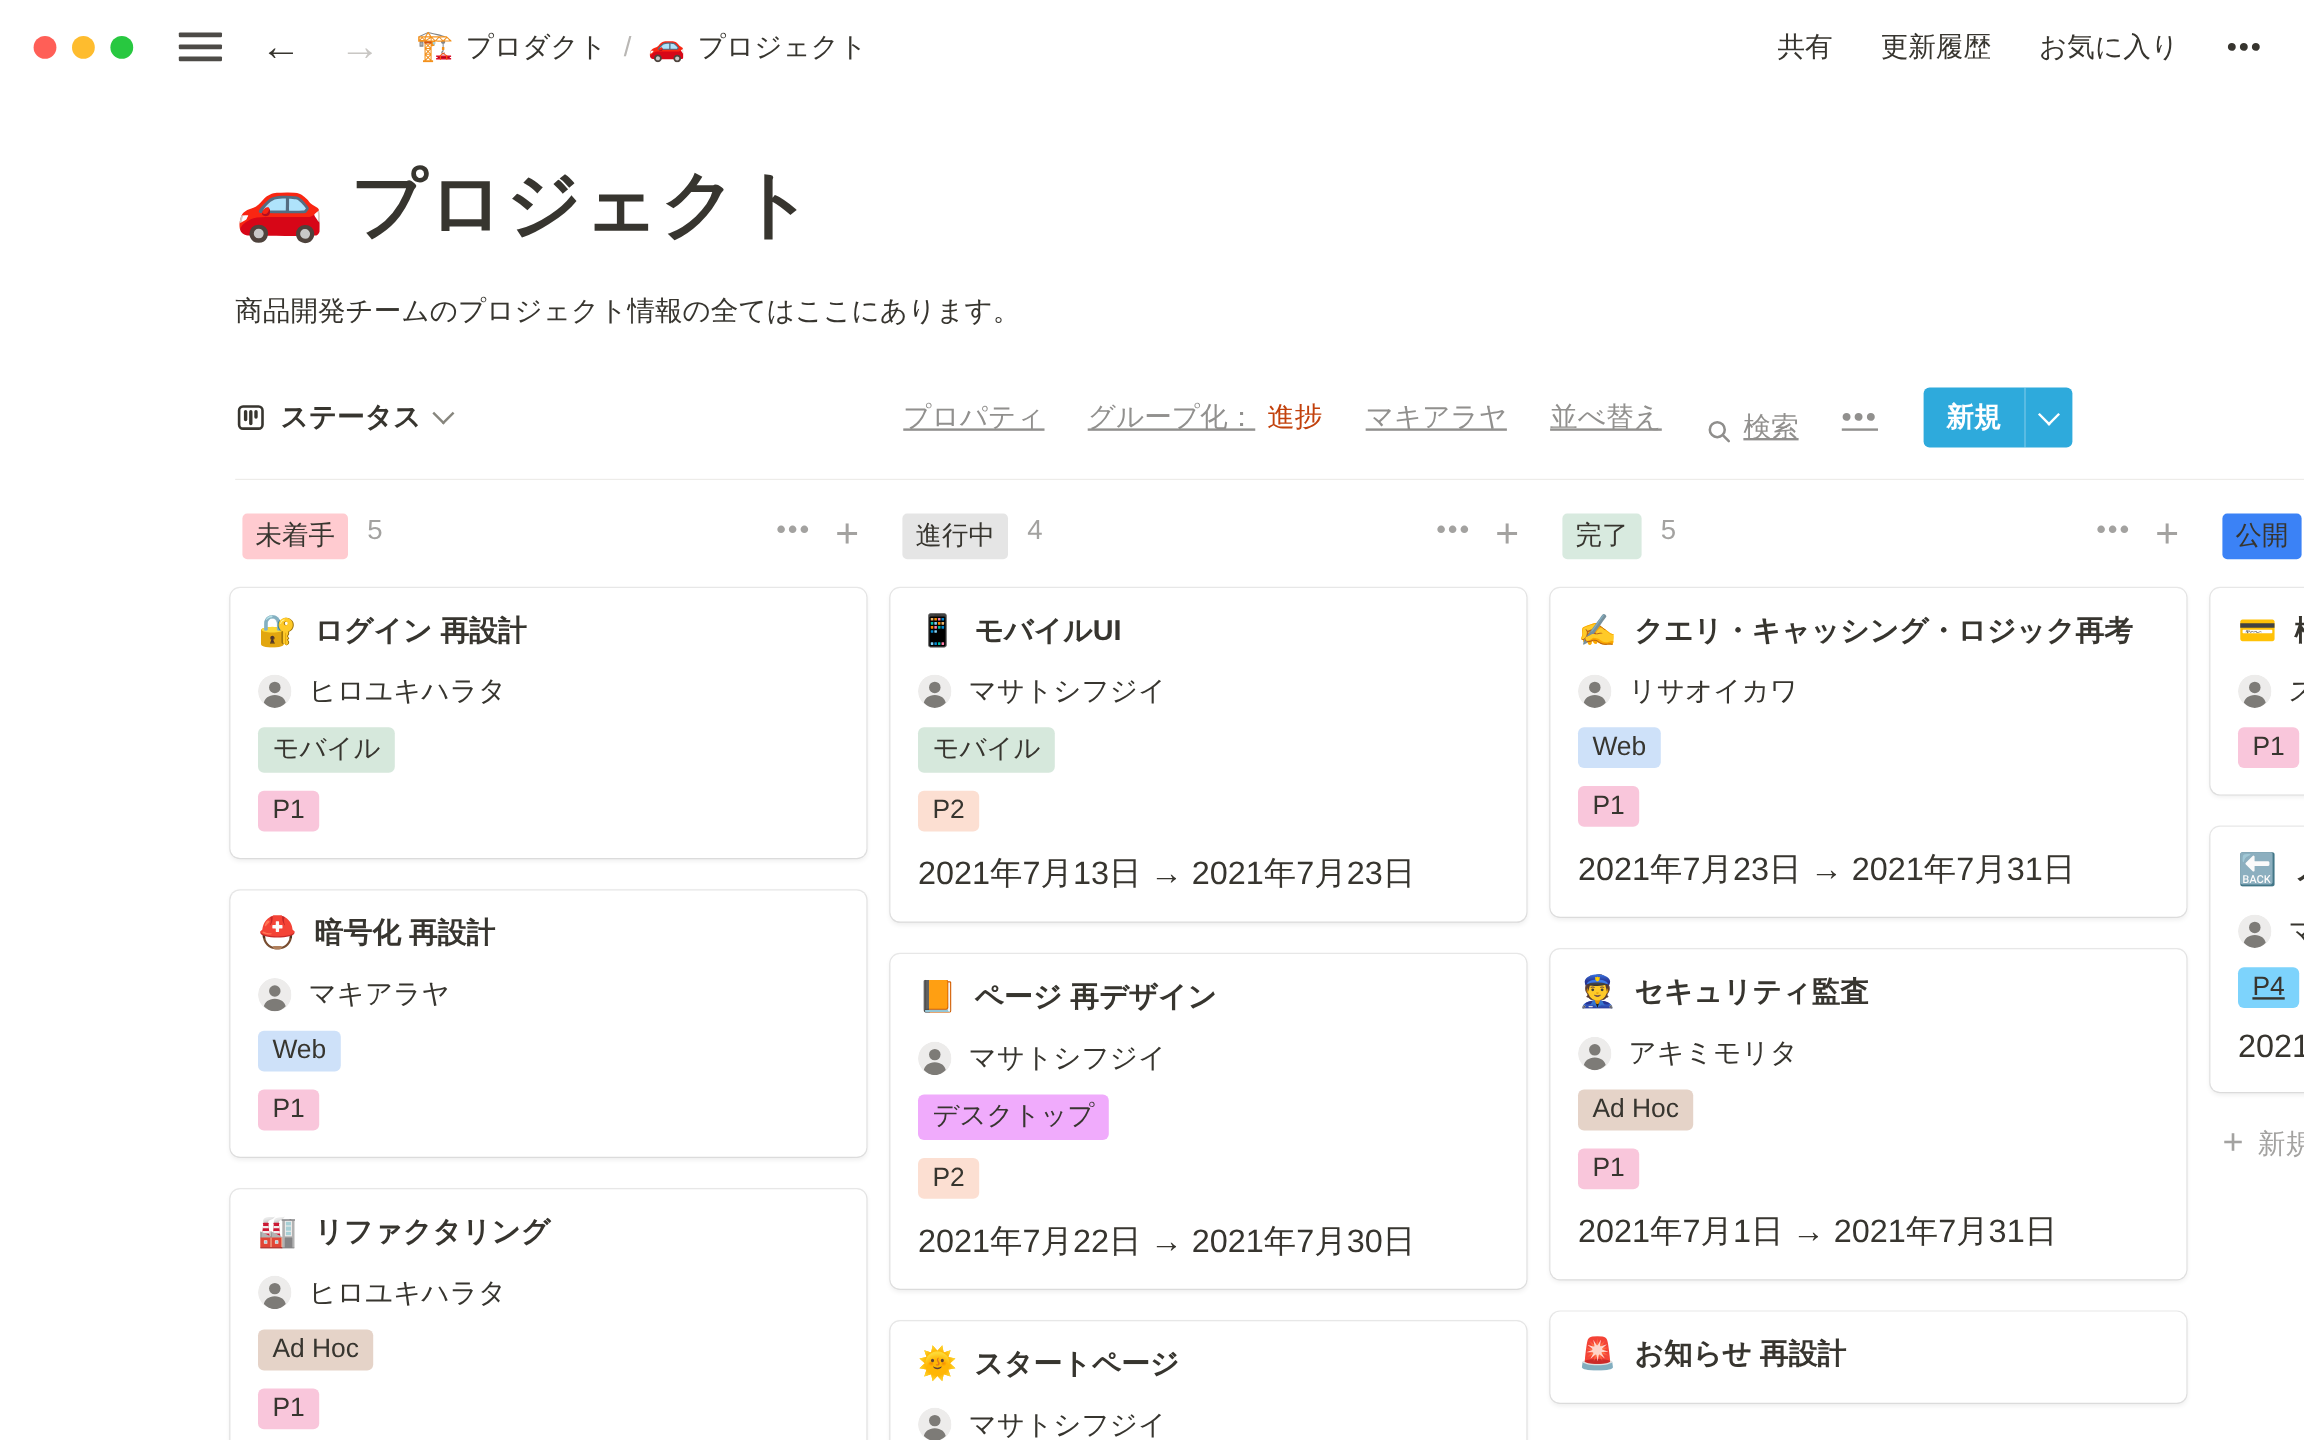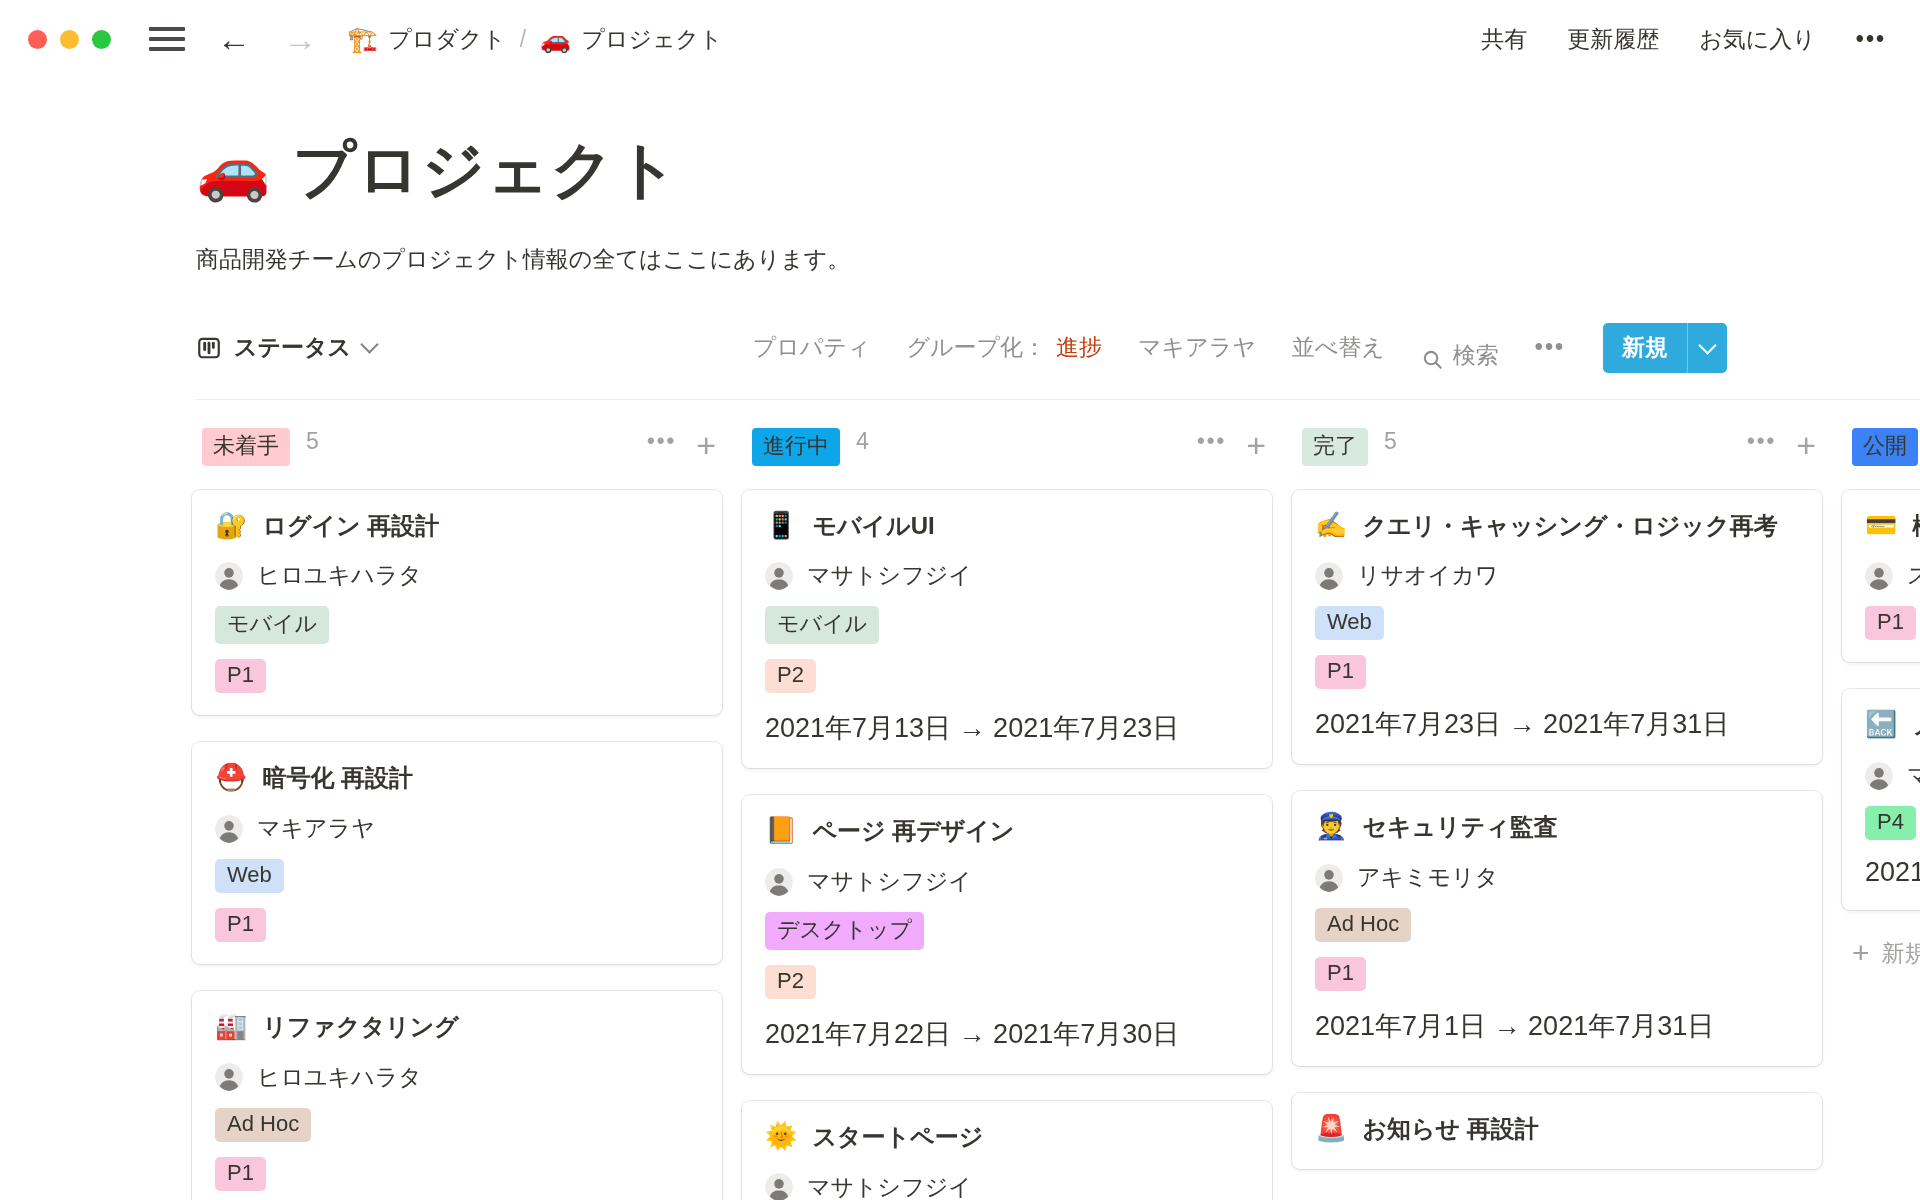"プロパティ" .muted { text-decoration: none -> underline }
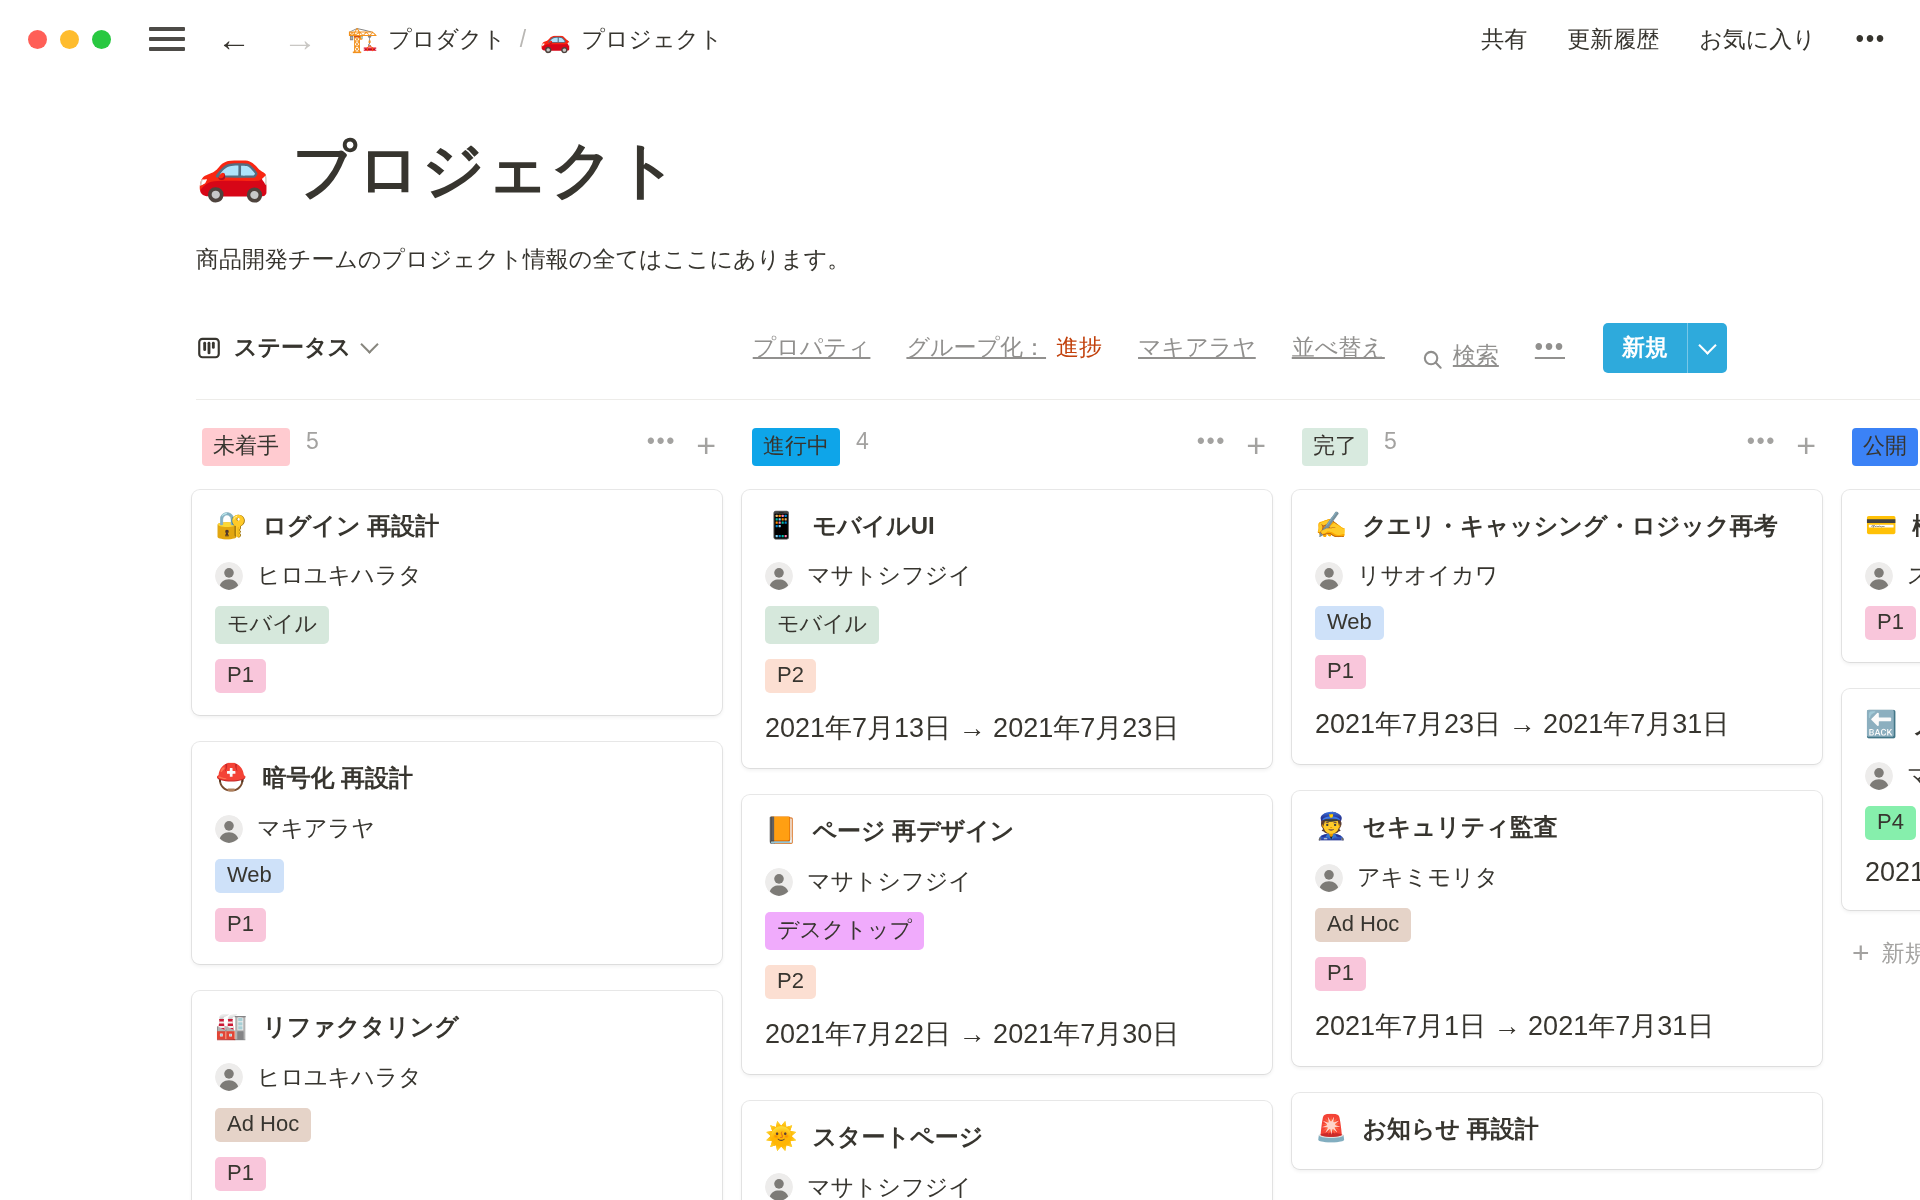"進行中" span.col-pill { background: #0ea5e9 -> #e5e5e5 }
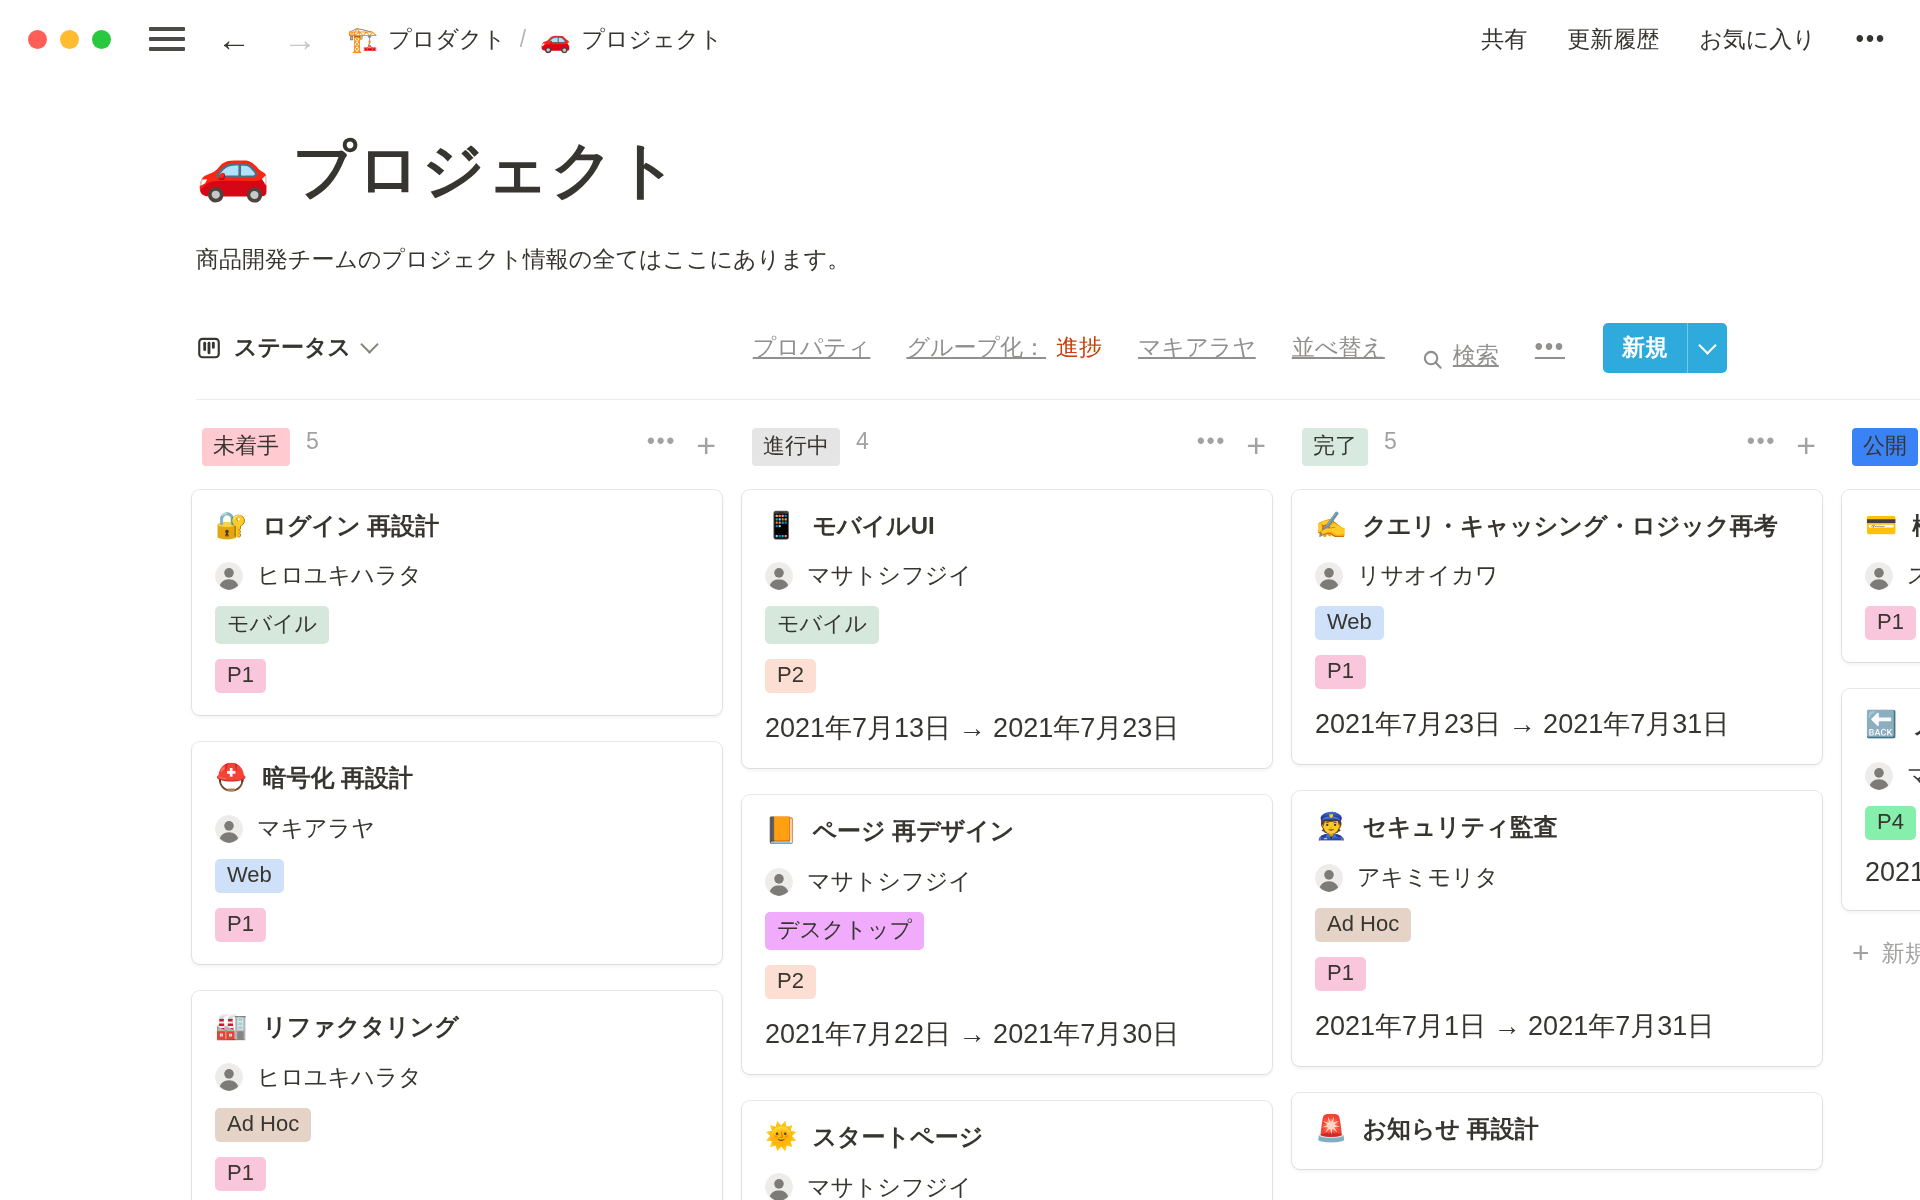"P4" div.tag { background: #86efac -> #7dd3fc; text-decoration: none -> underline }
